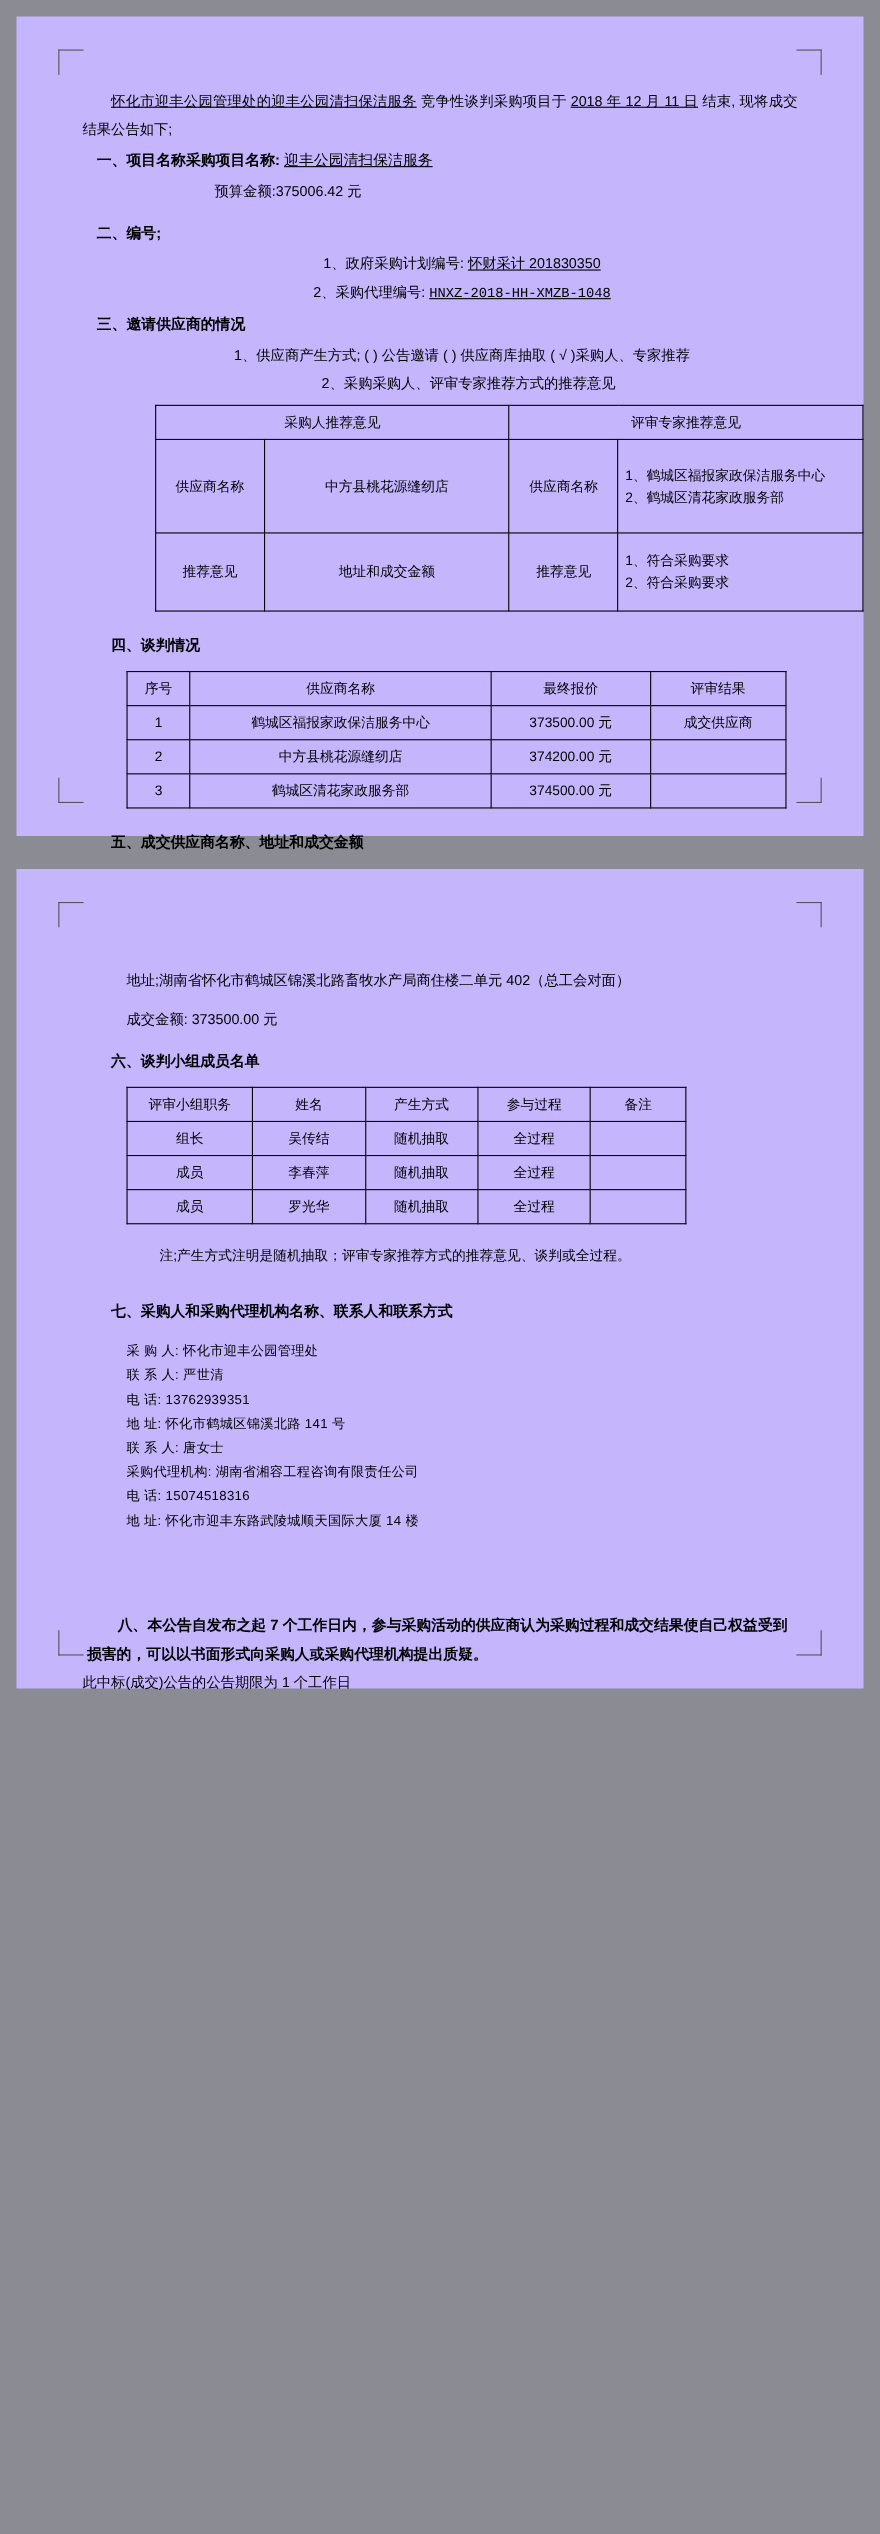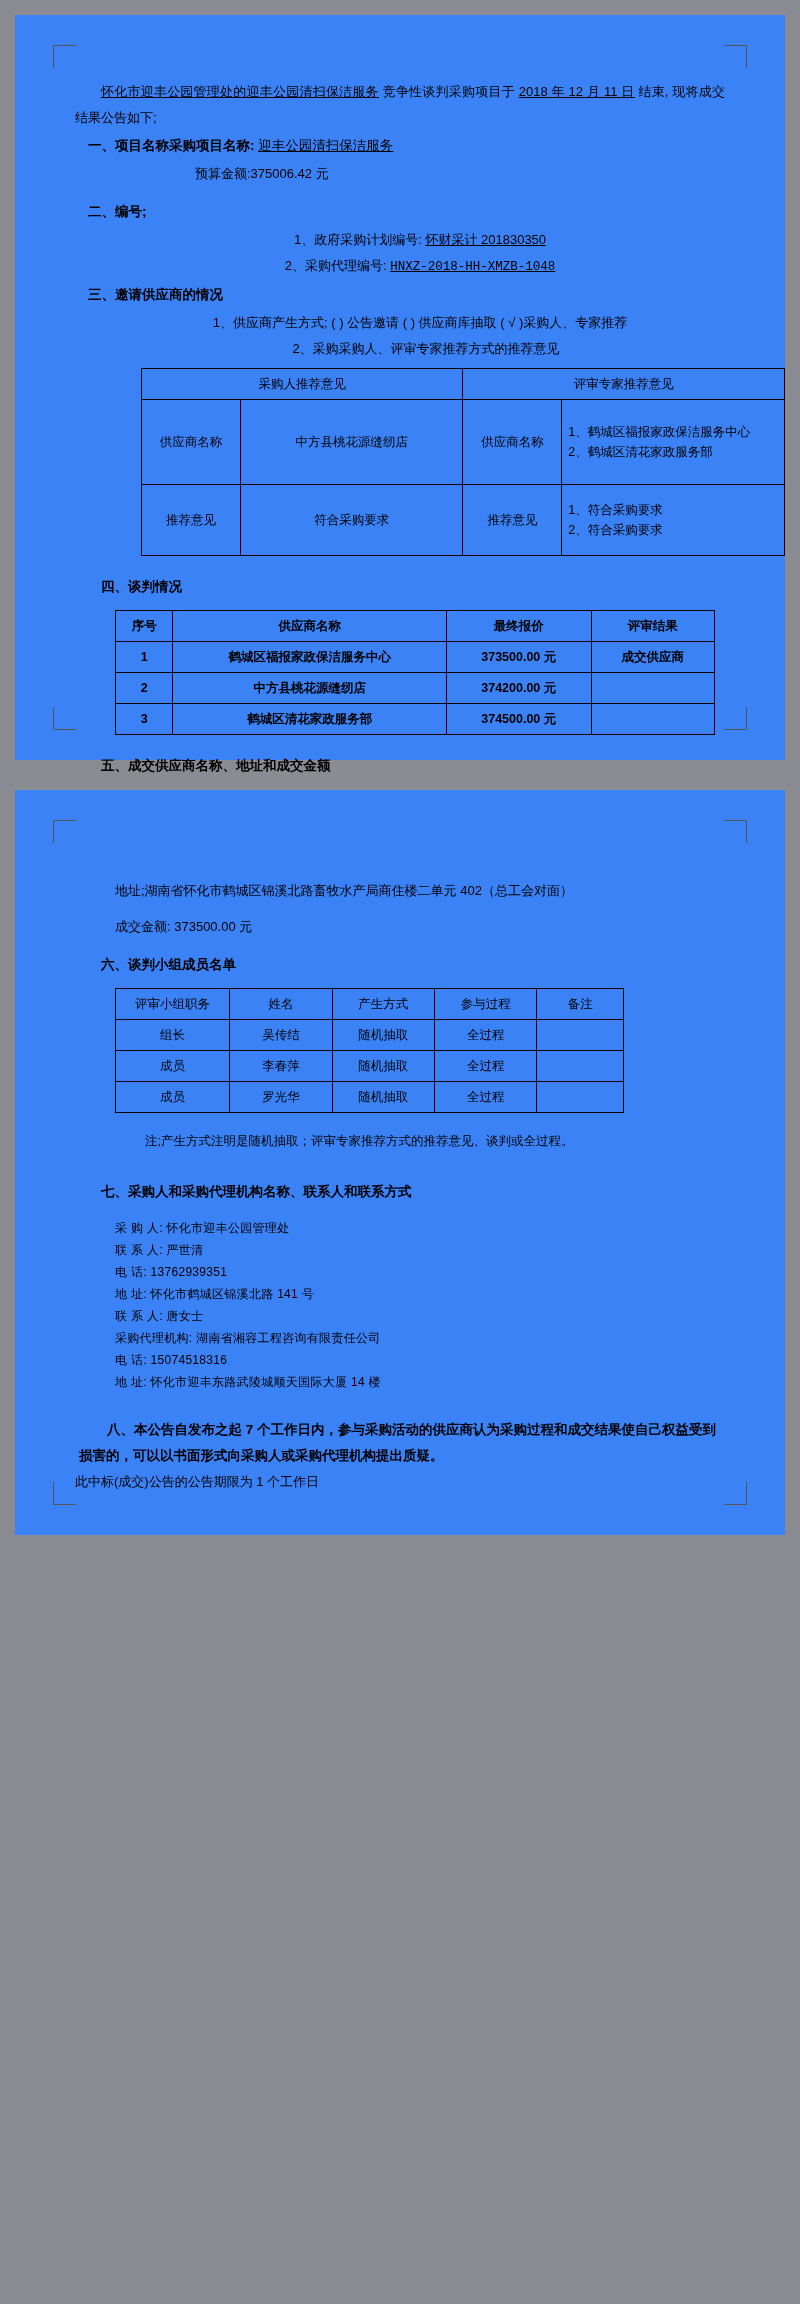"怀化市迎丰公园管理处的迎丰公园清扫保洁服务 竞争性谈判采购项目于 2018 年" .page { background: #3b82f6 -> #c4b5fd }
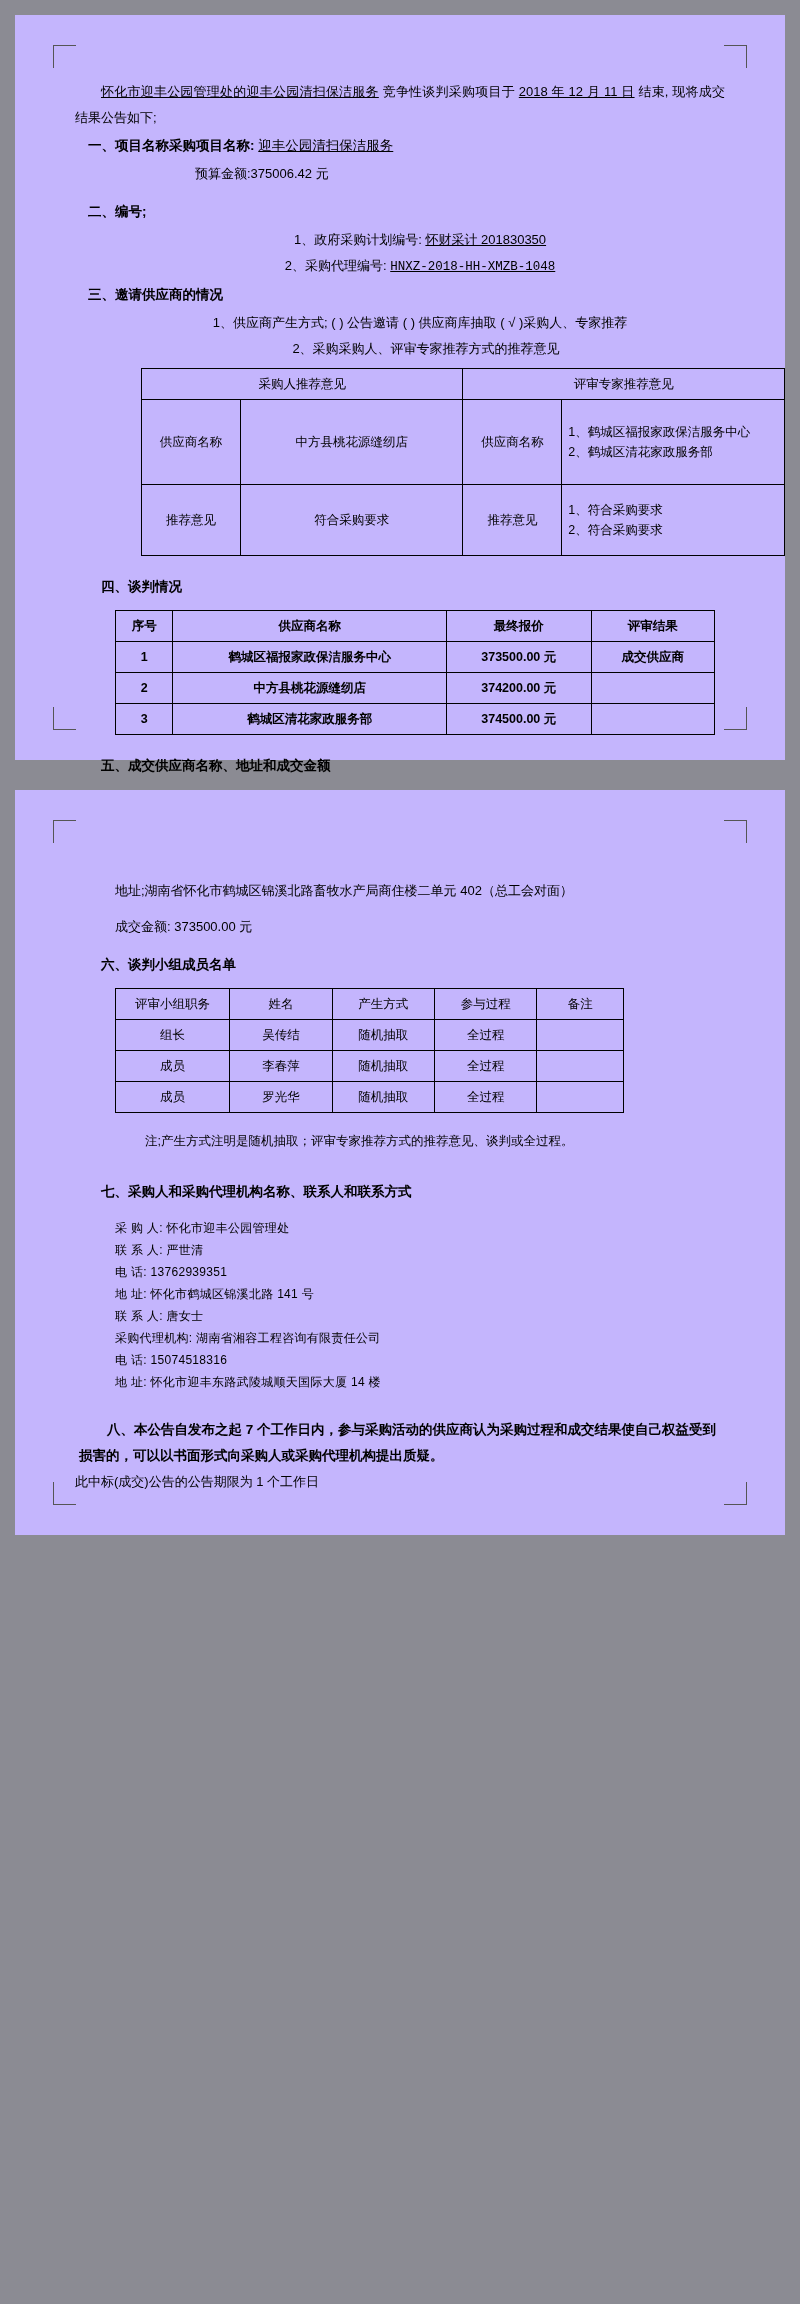"符合采购要求" td.center { text: 符合采购要求 -> 地址和成交金额 }
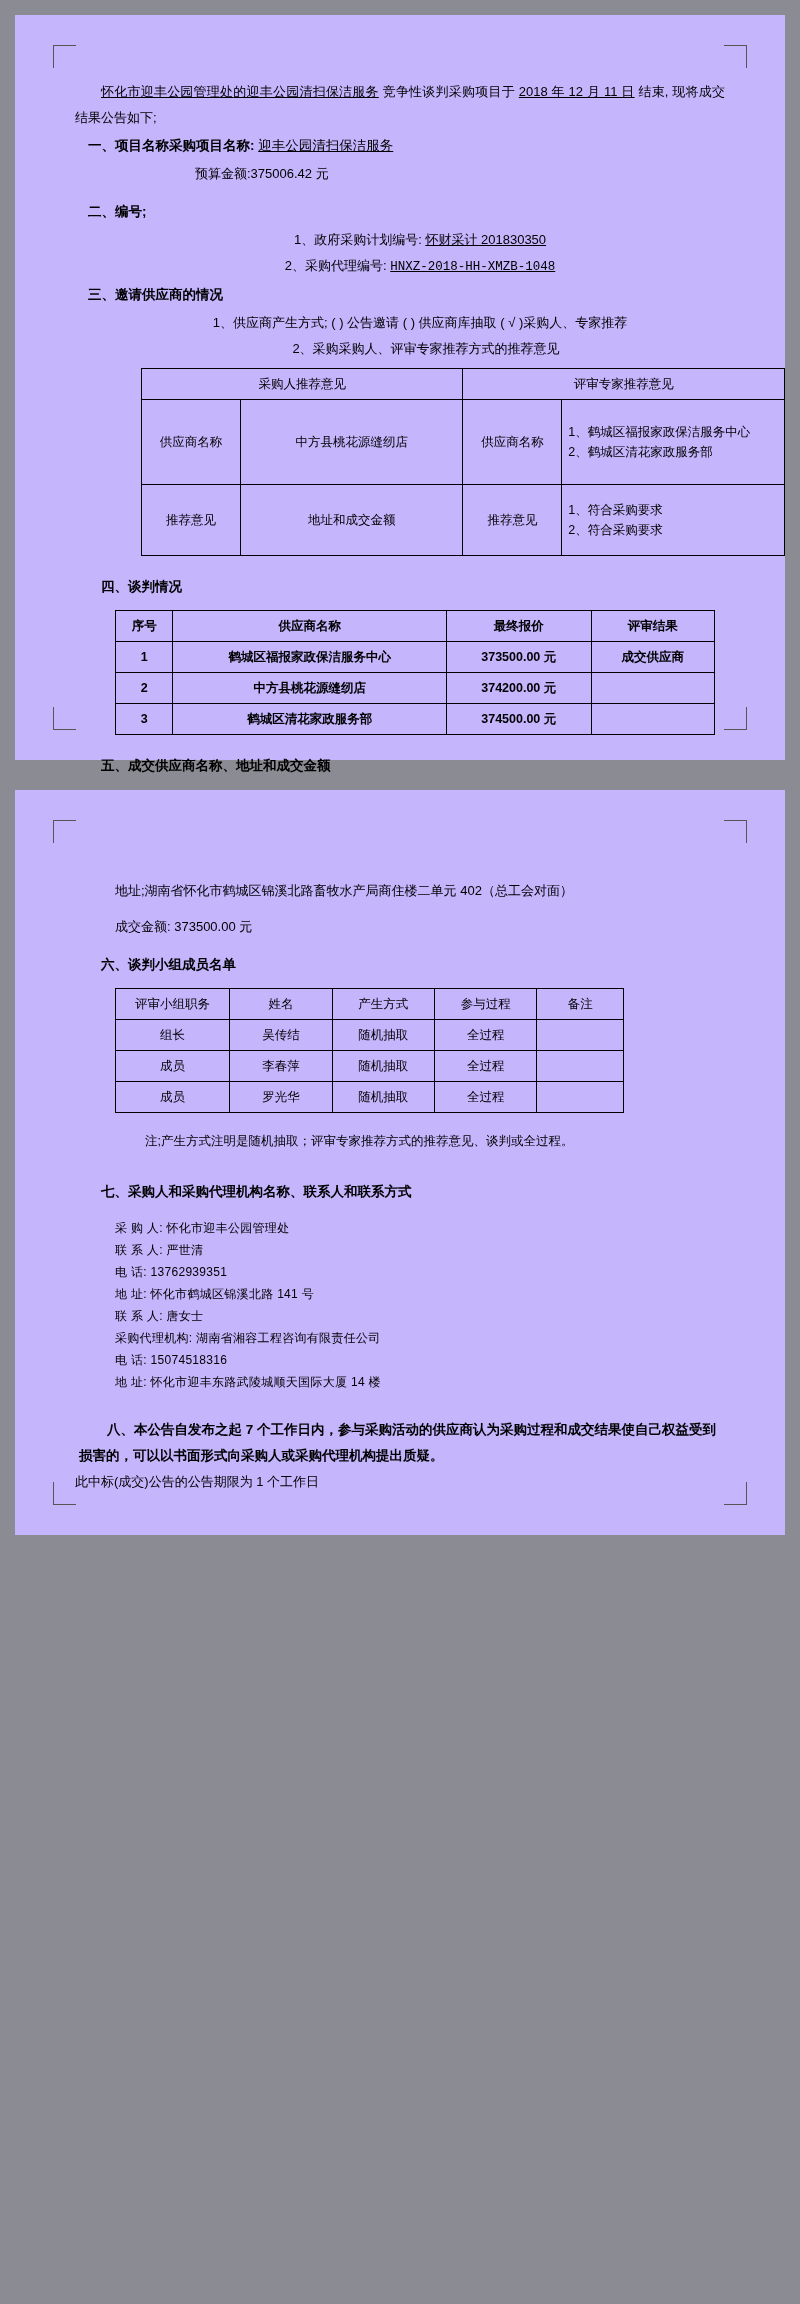"序号" .tbl-negotiation { font-weight: bold -> none }
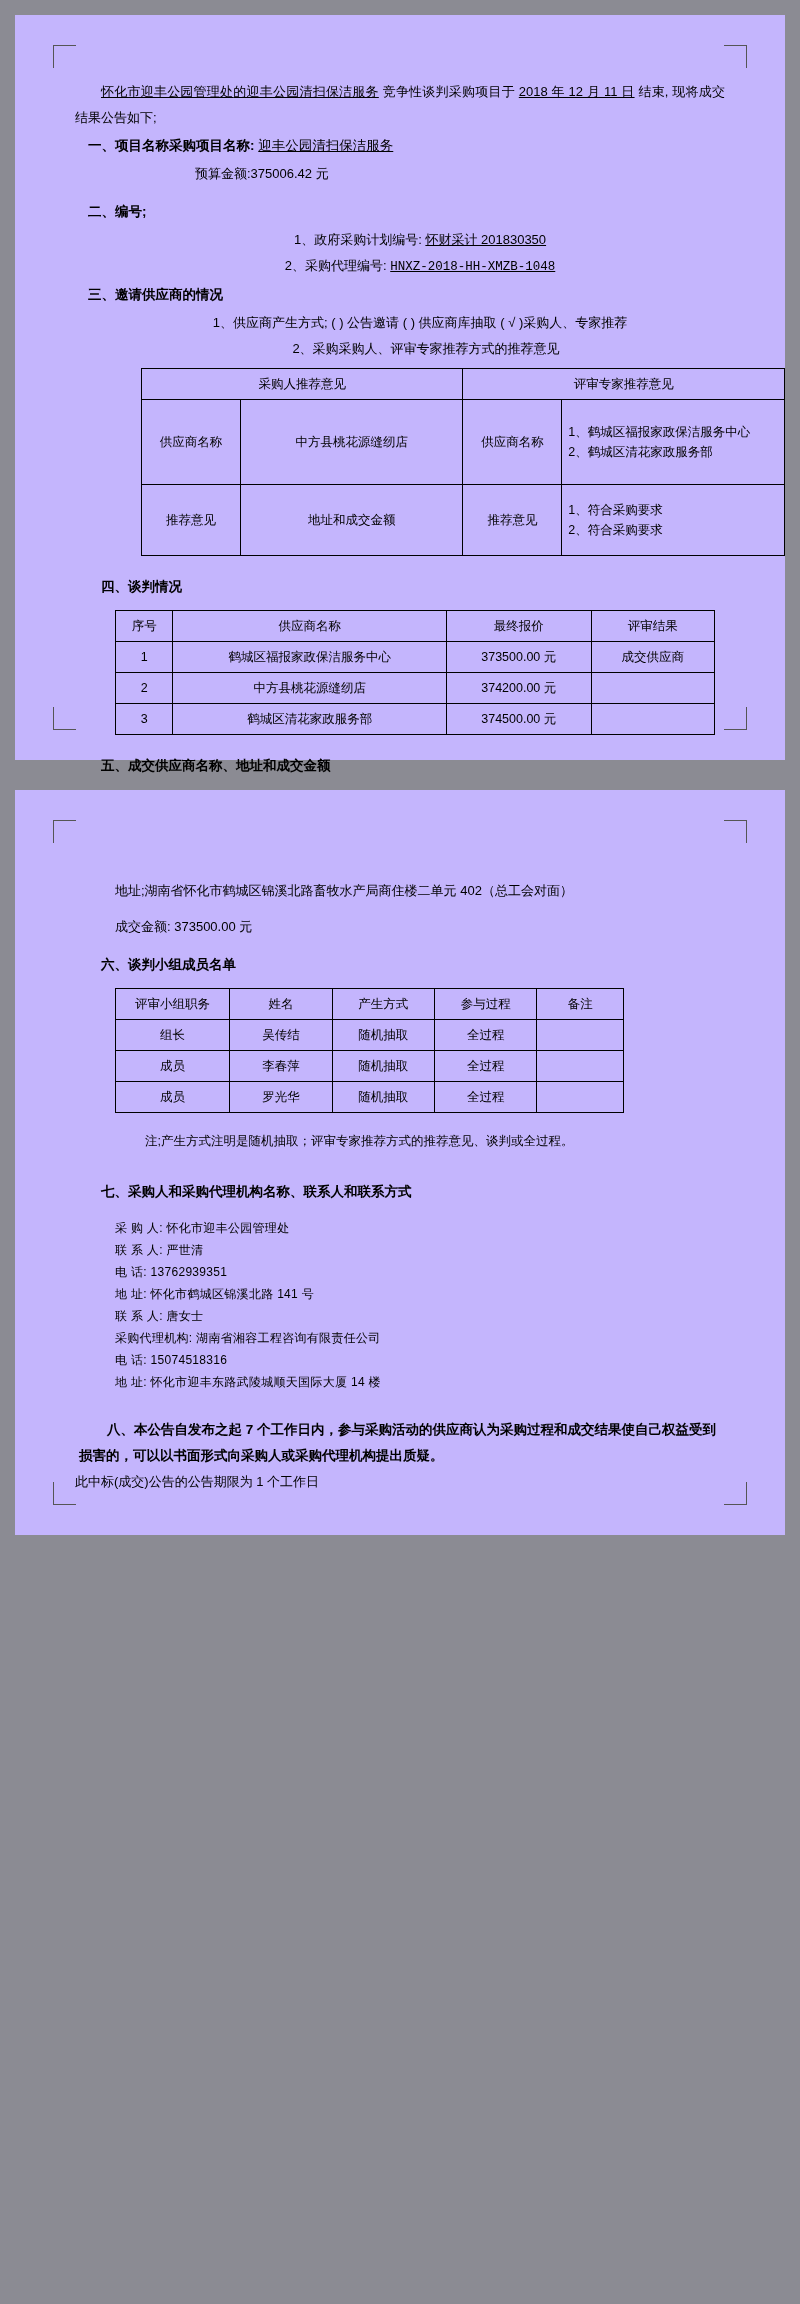"八、本公告自发布之起 7" .final-para { margin-top: none -> 48px }
